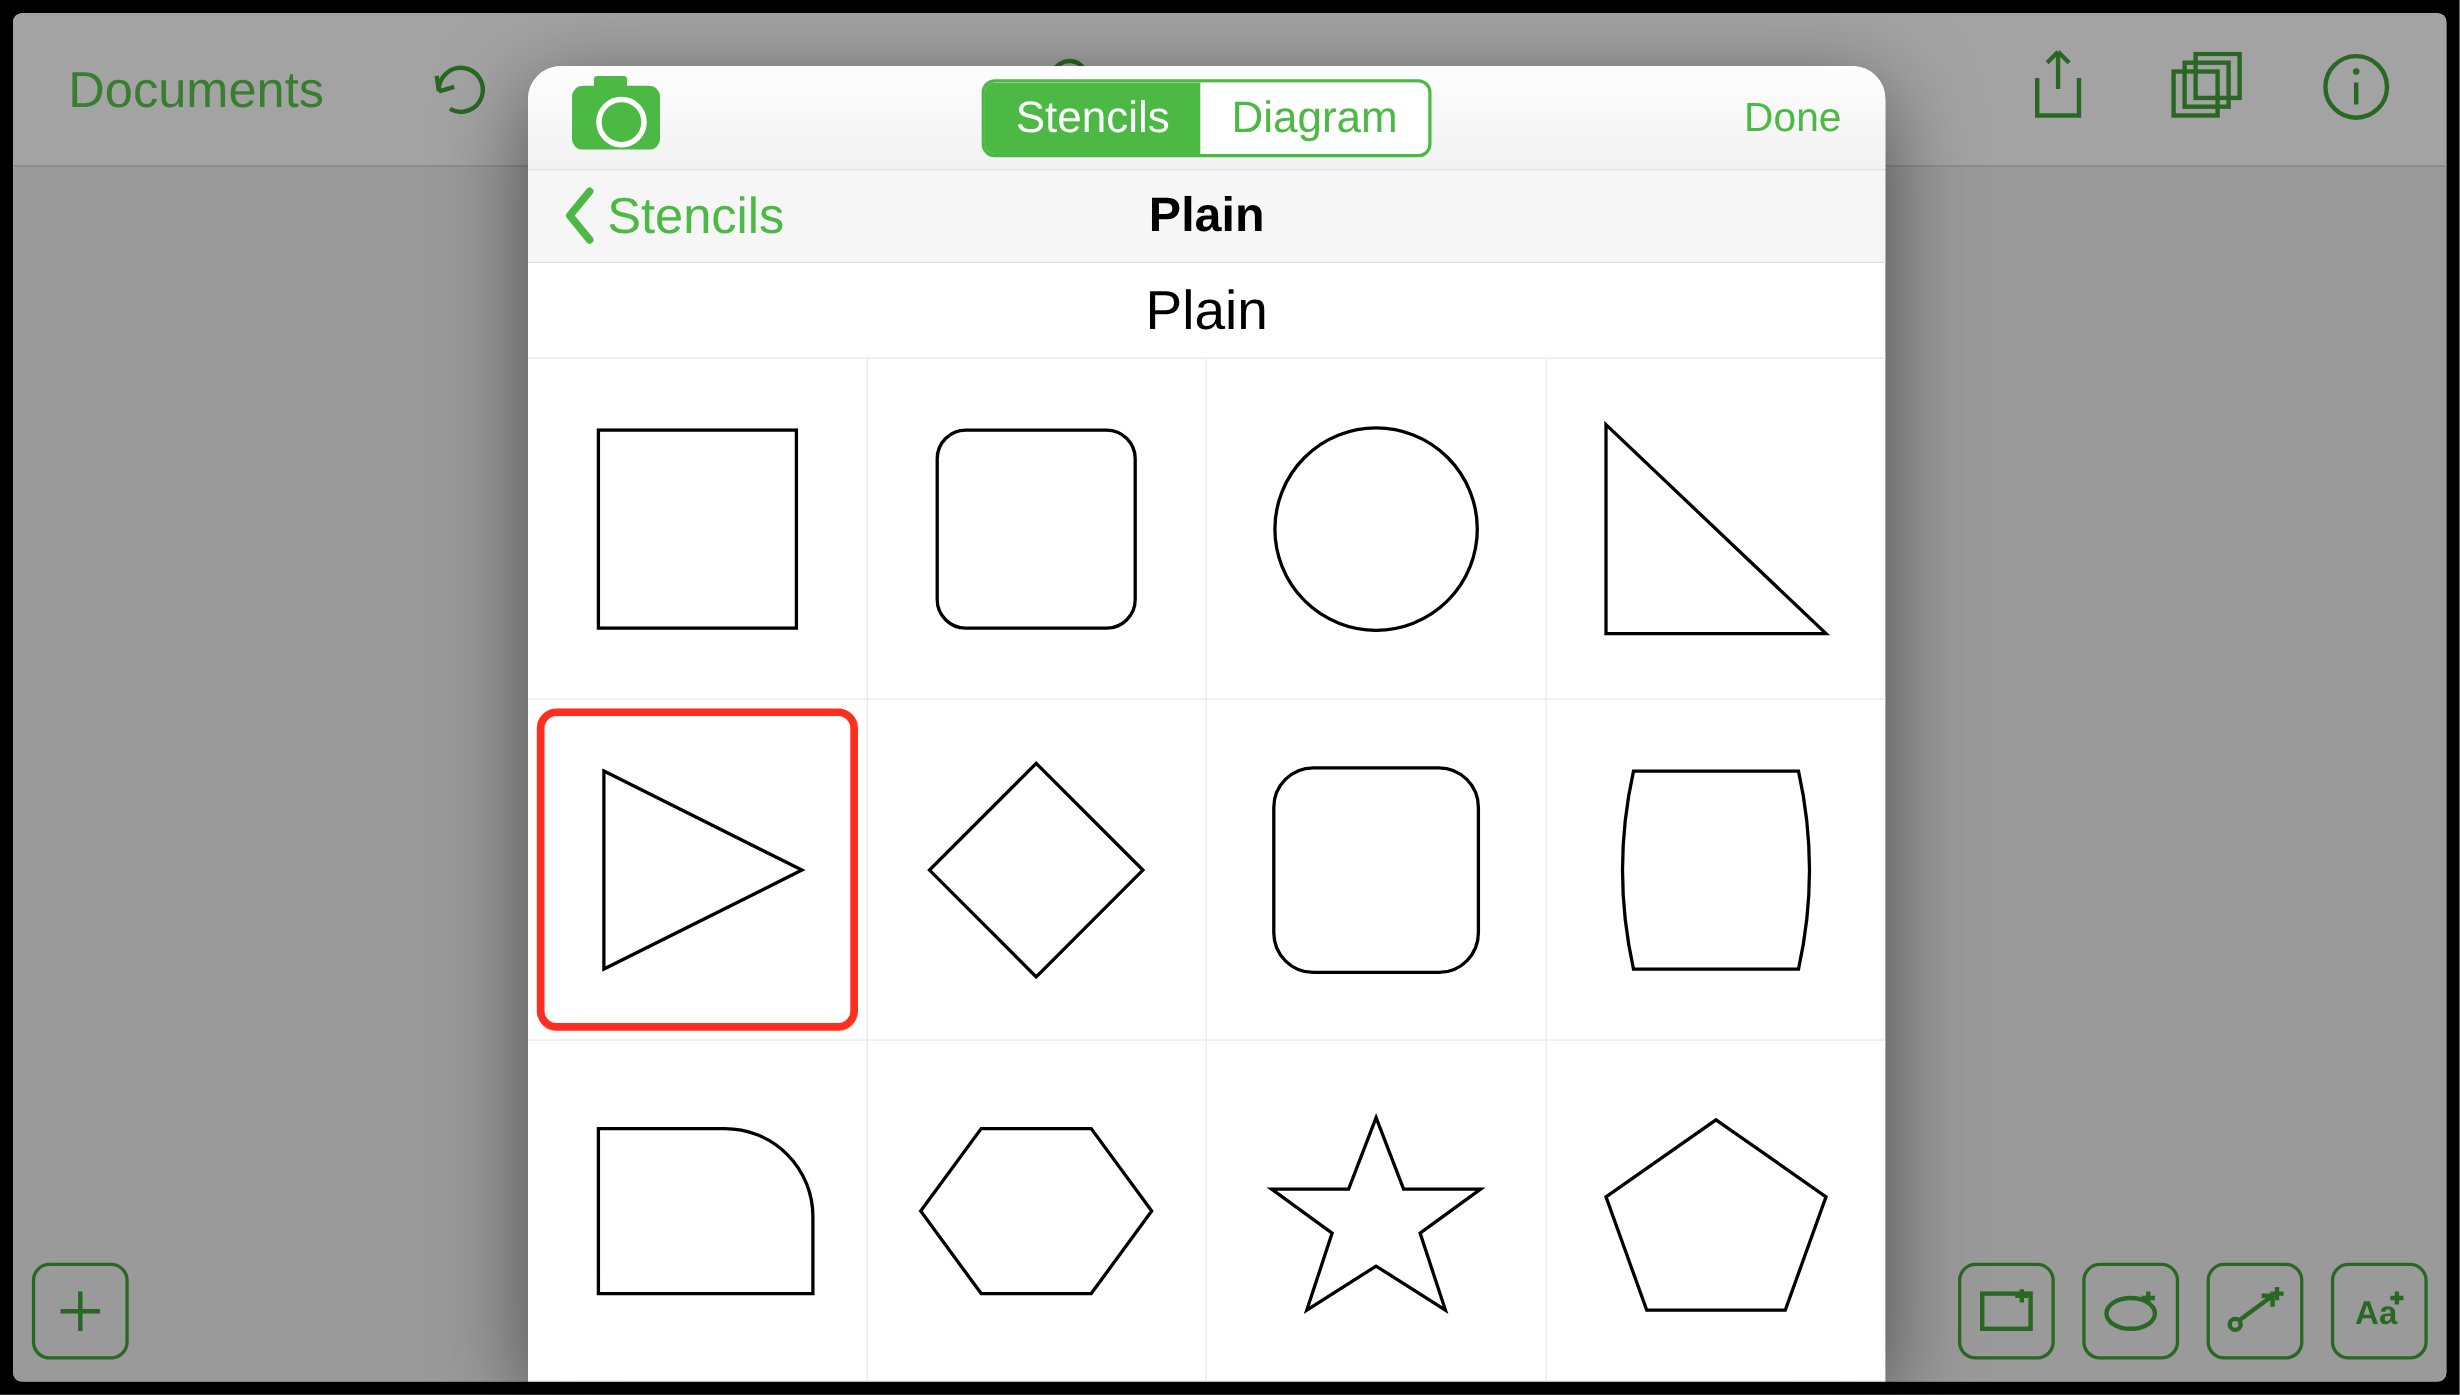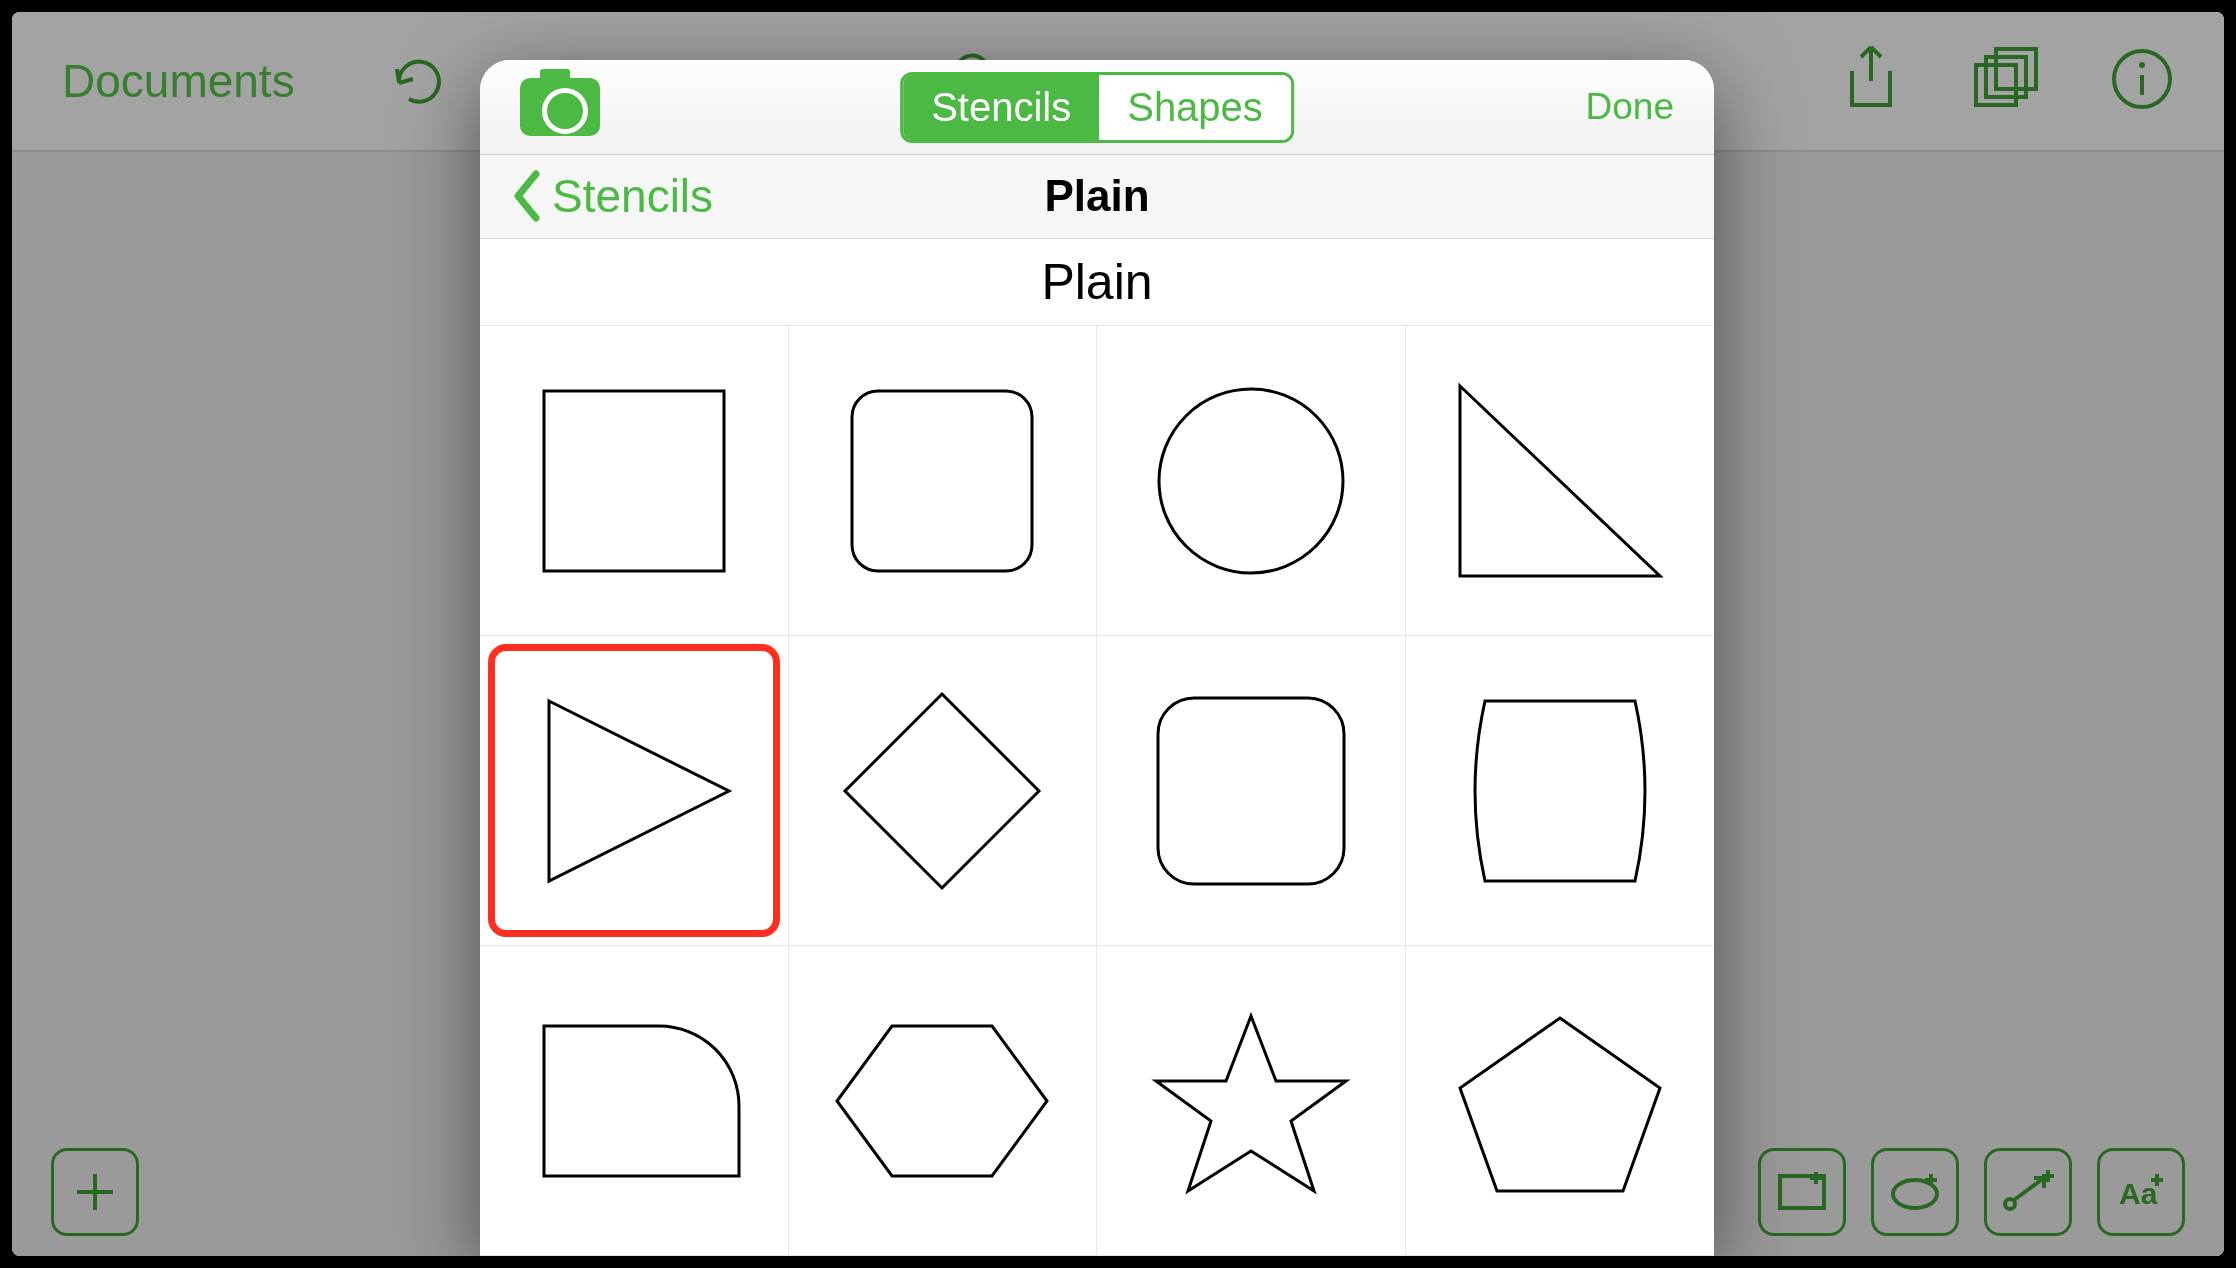"Shapes" div.inactive { text: Shapes -> Diagram }
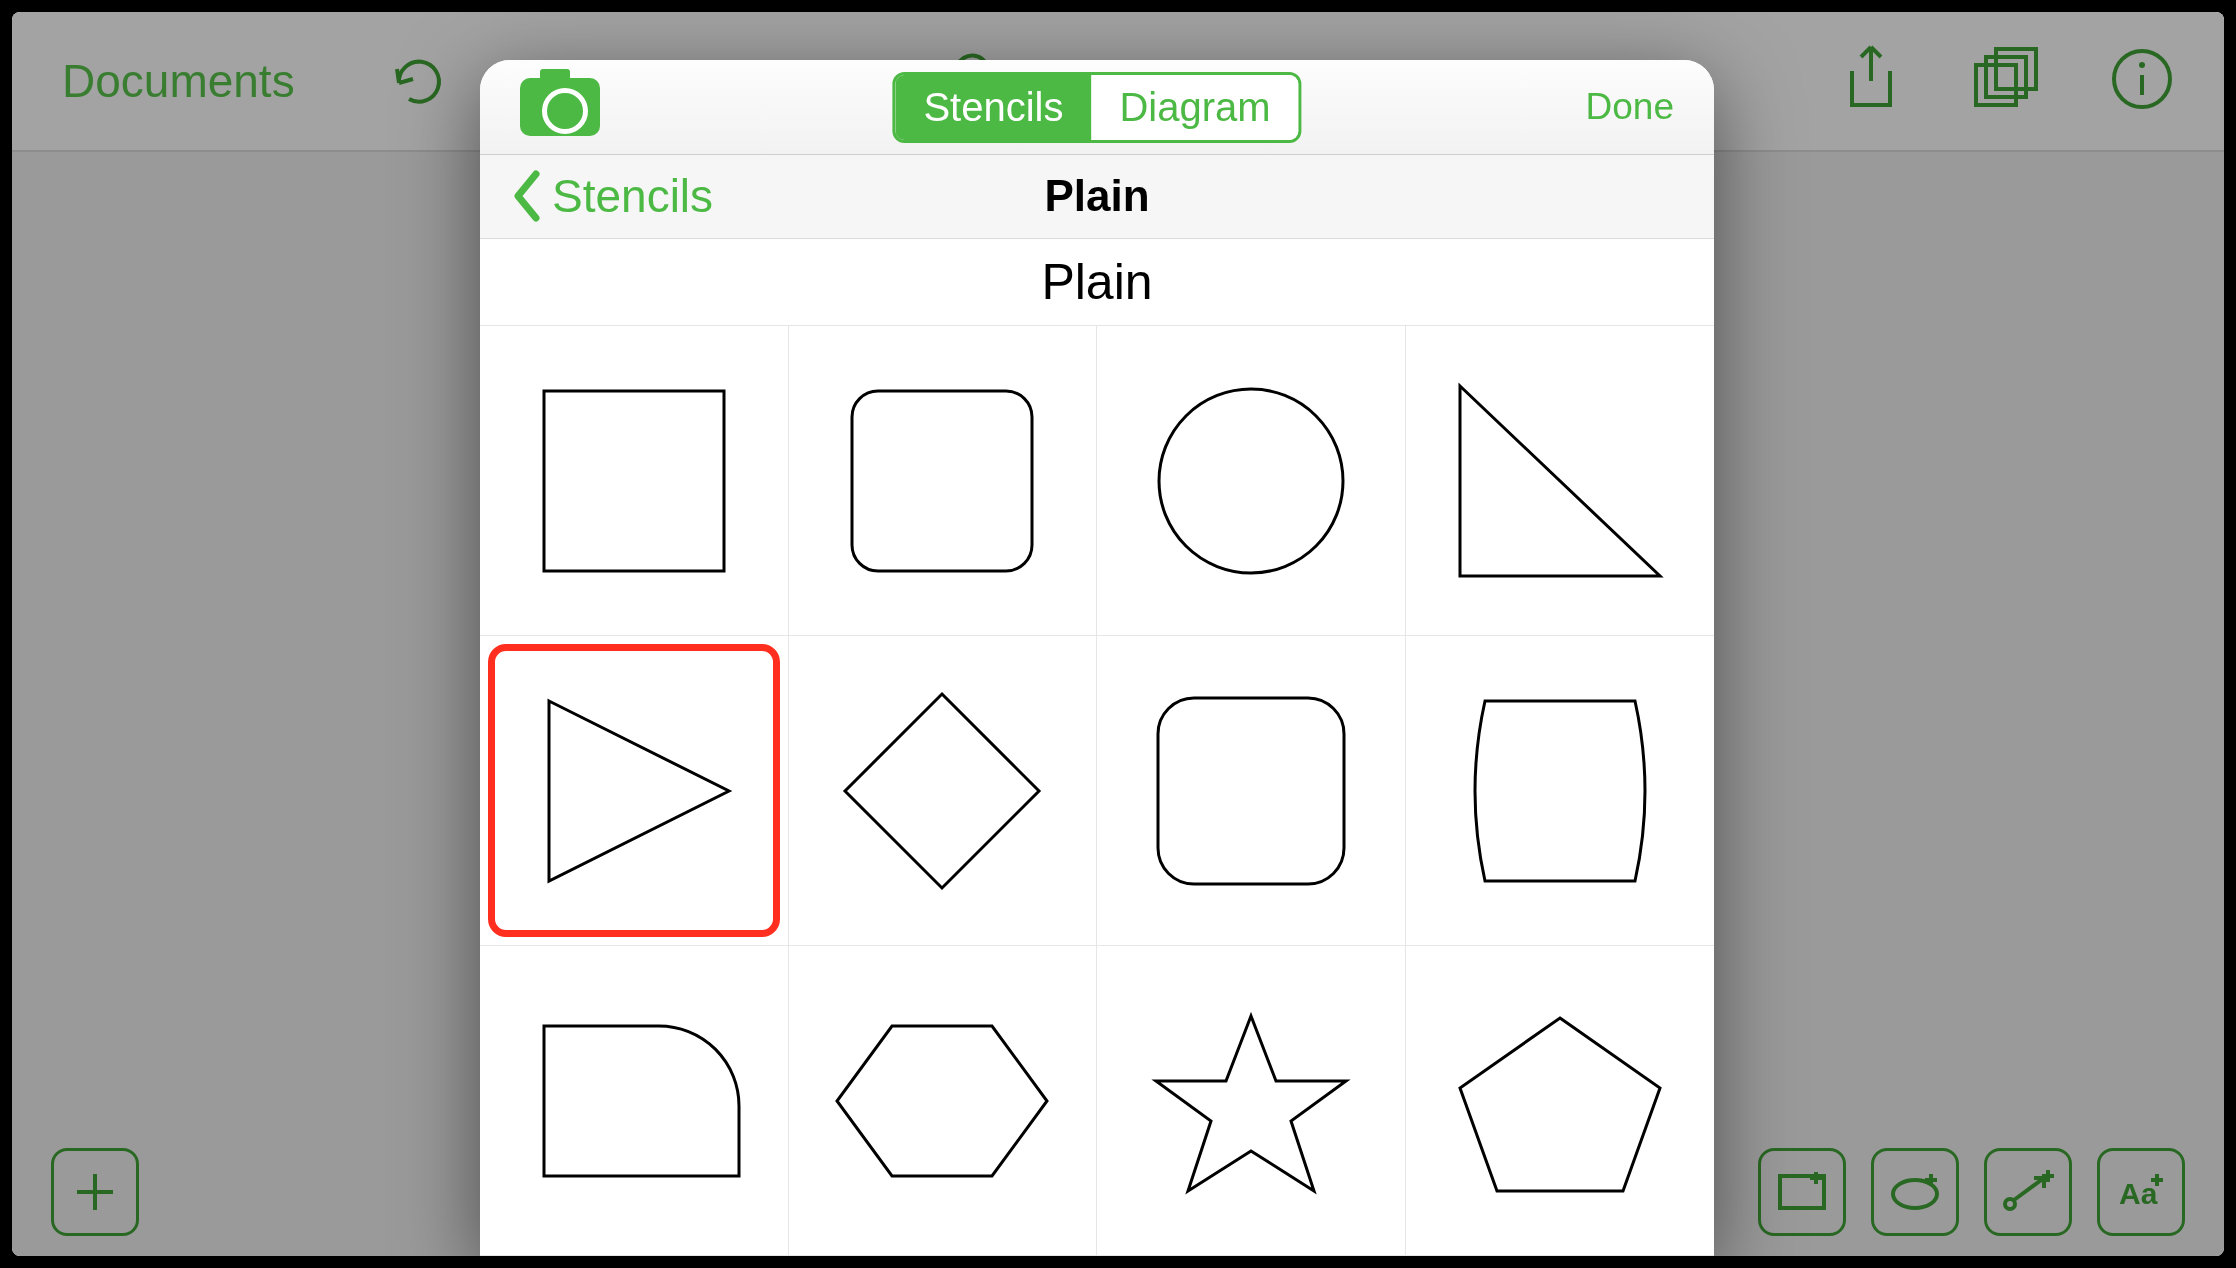"Aa" .bottombar { padding: 20px 39px -> 20px 17px }
